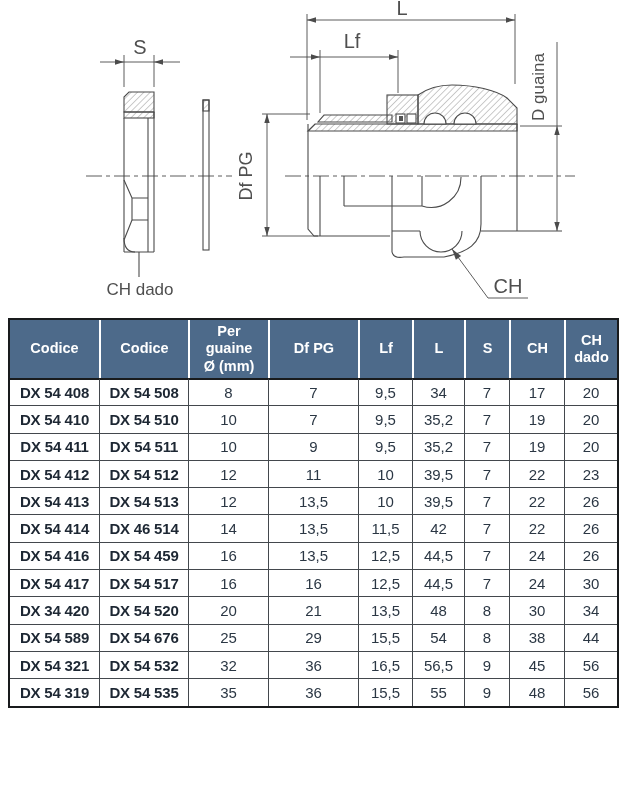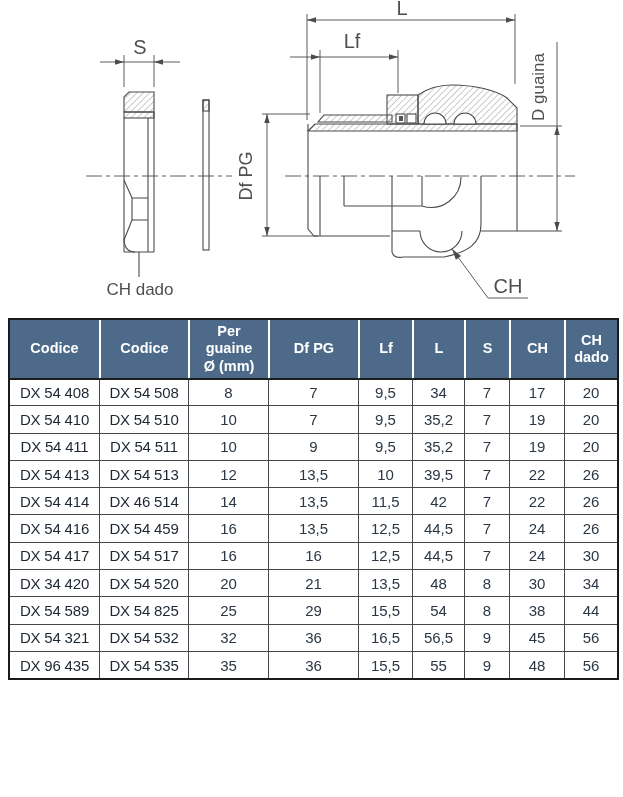"DX 54 408" td.code { font-weight: 400 -> 700 }
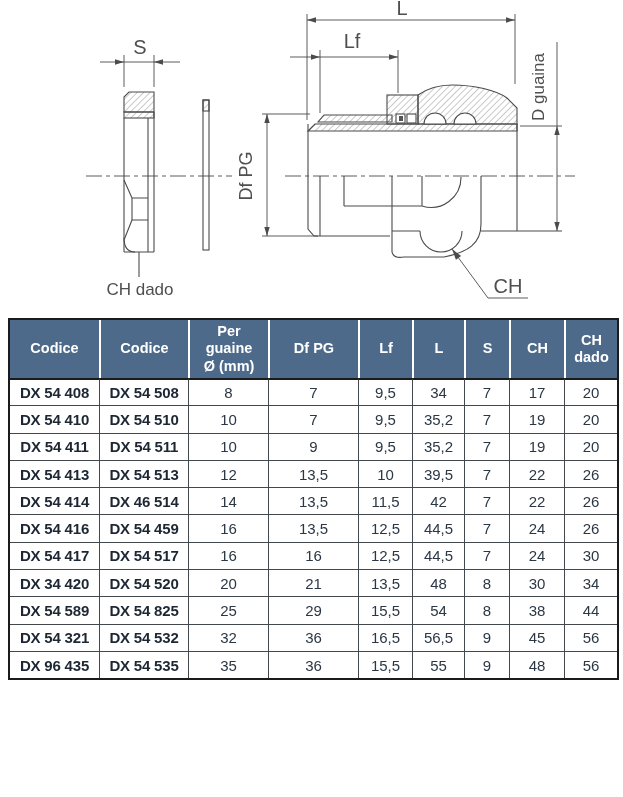"DX 54 412" tr { html: none -> <tr> <td>DX 54 412</td> <td>DX 54 512</td> <td>12</td> <td>11</td> <td>10</td> <td>39,5</td> <td>7</td> <td>22</td> <td>23</td> </tr> }
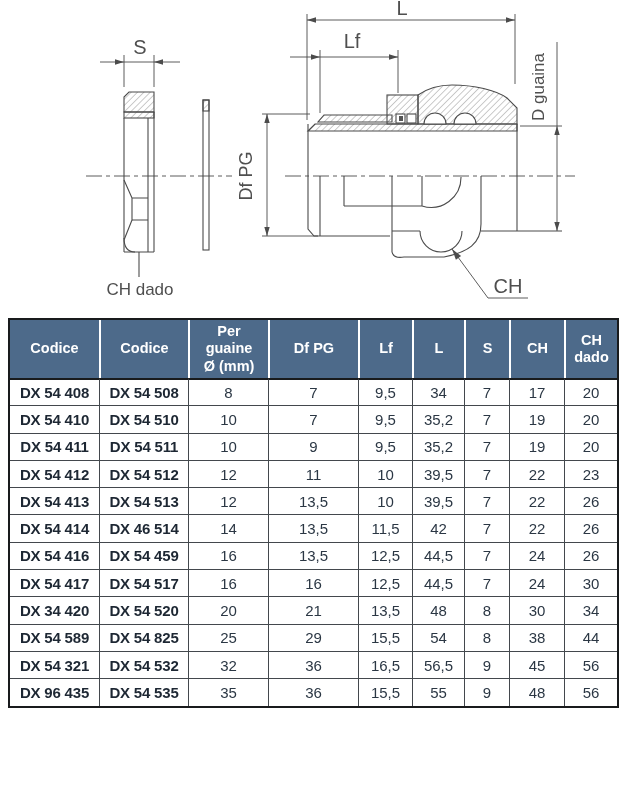"DX 54 825" td.code { text: 54 825 -> 54 676 }
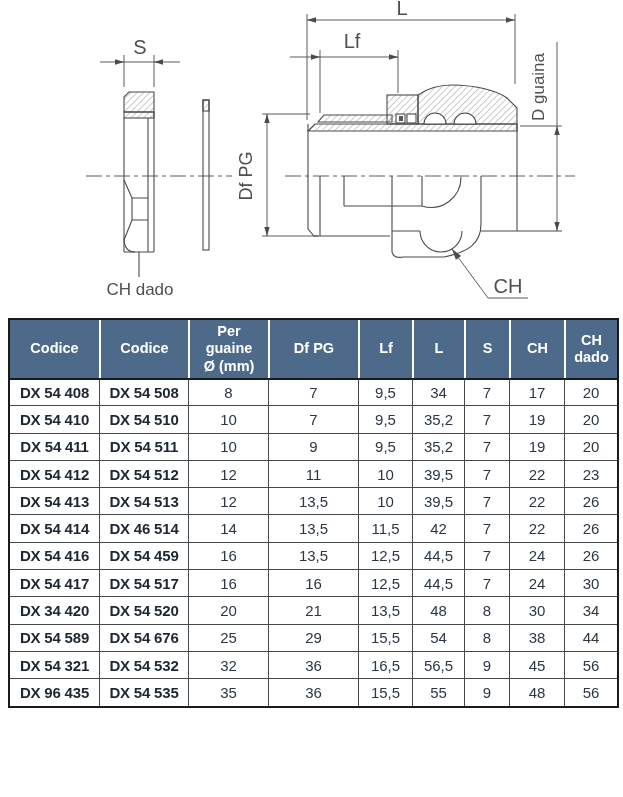"DX 96 435" td.code { text: 96 435 -> 54 319 }
